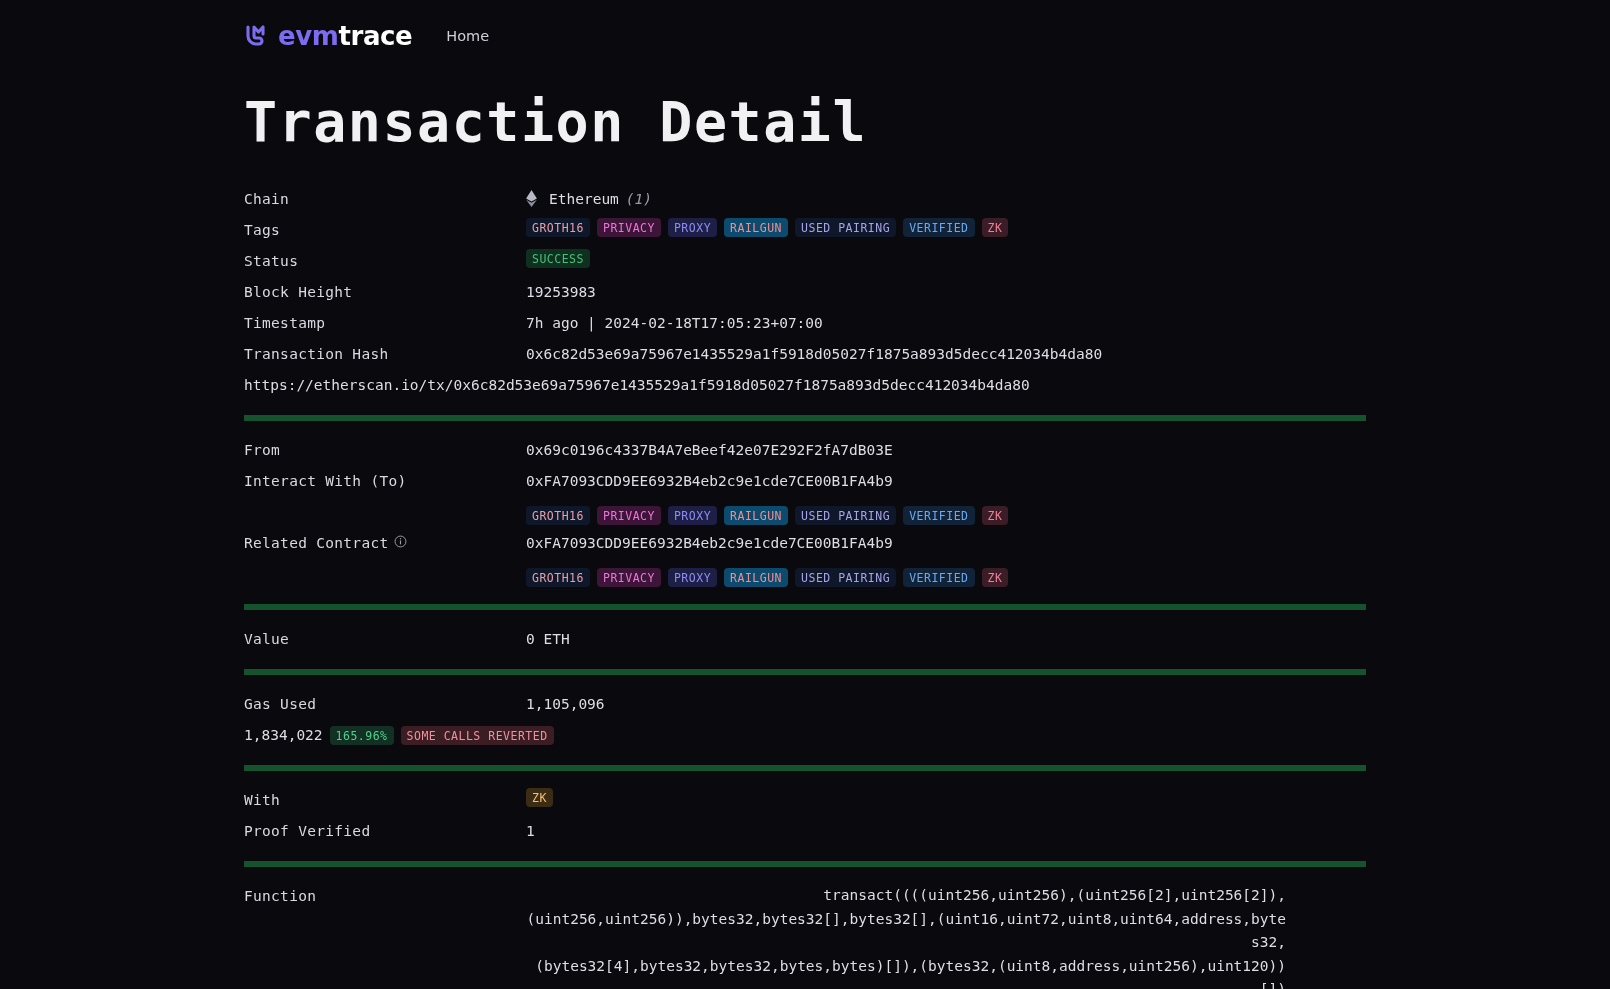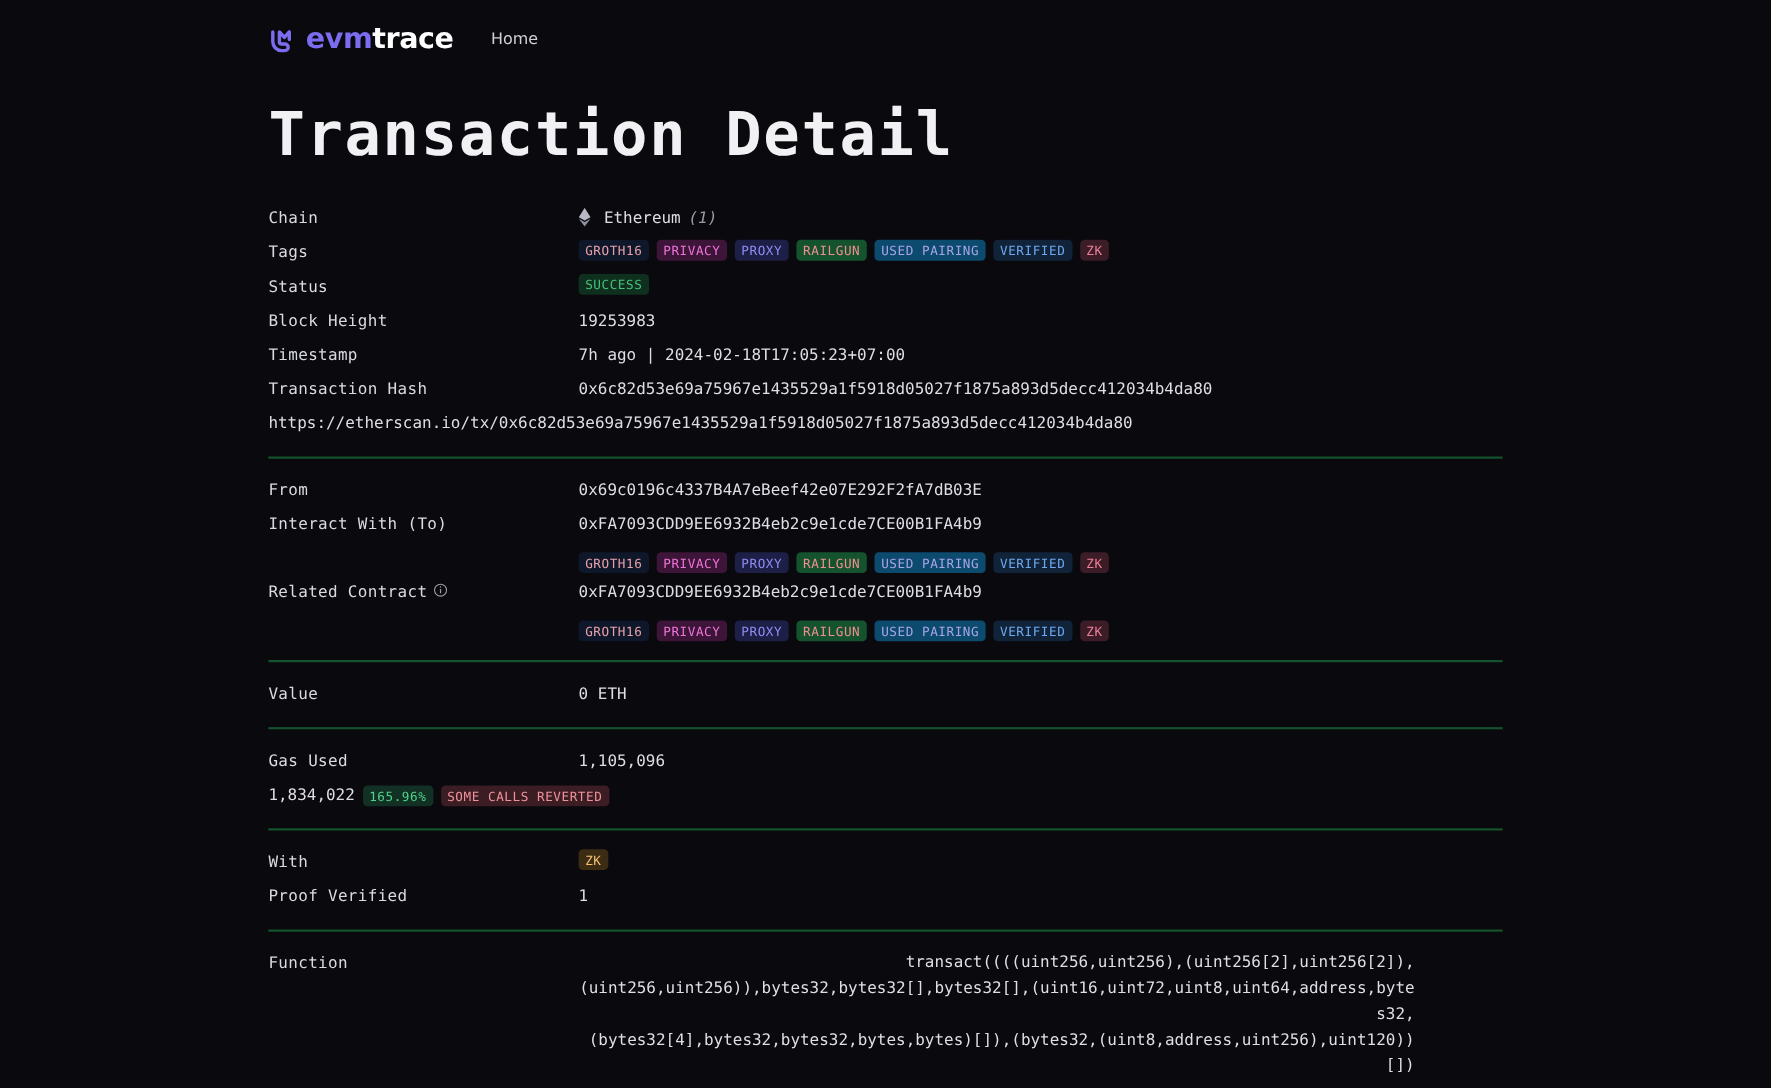"evmtrace" .brand { align-items: center -> none }
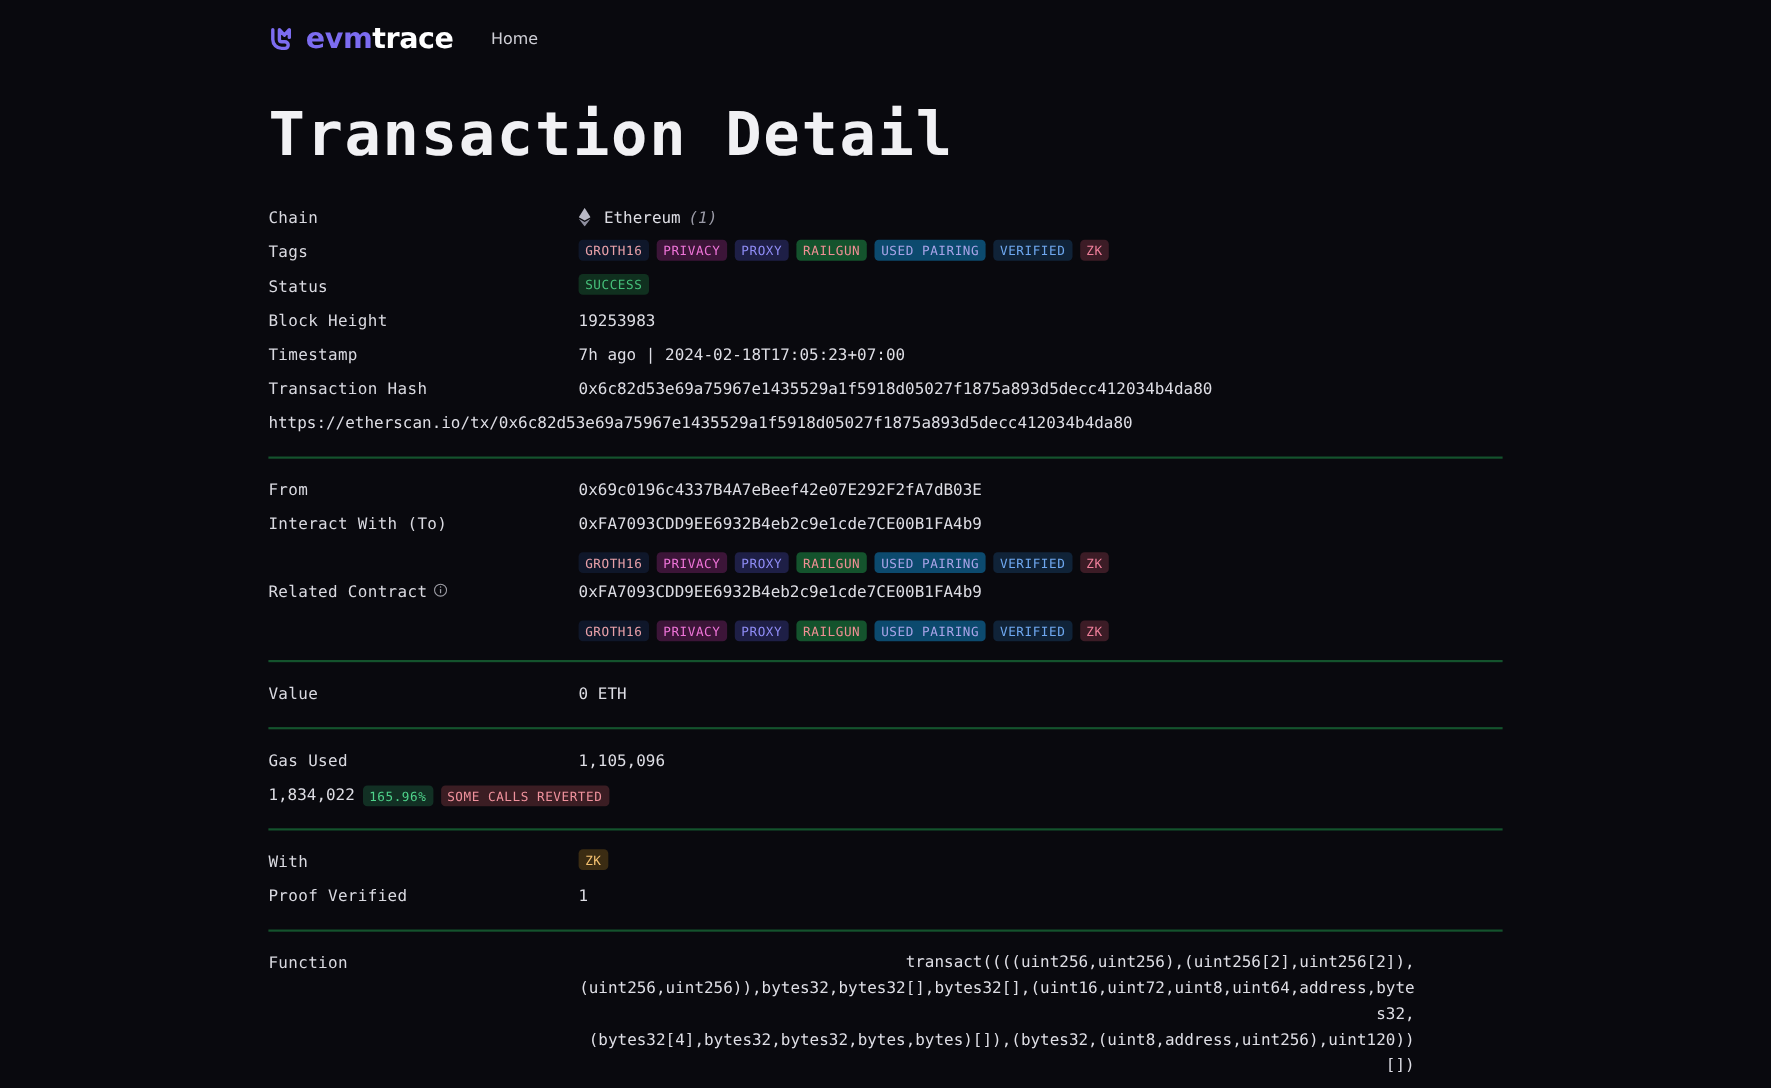"Chain" .section { border-bottom: 2px solid #14532d -> 6px solid #14532d }
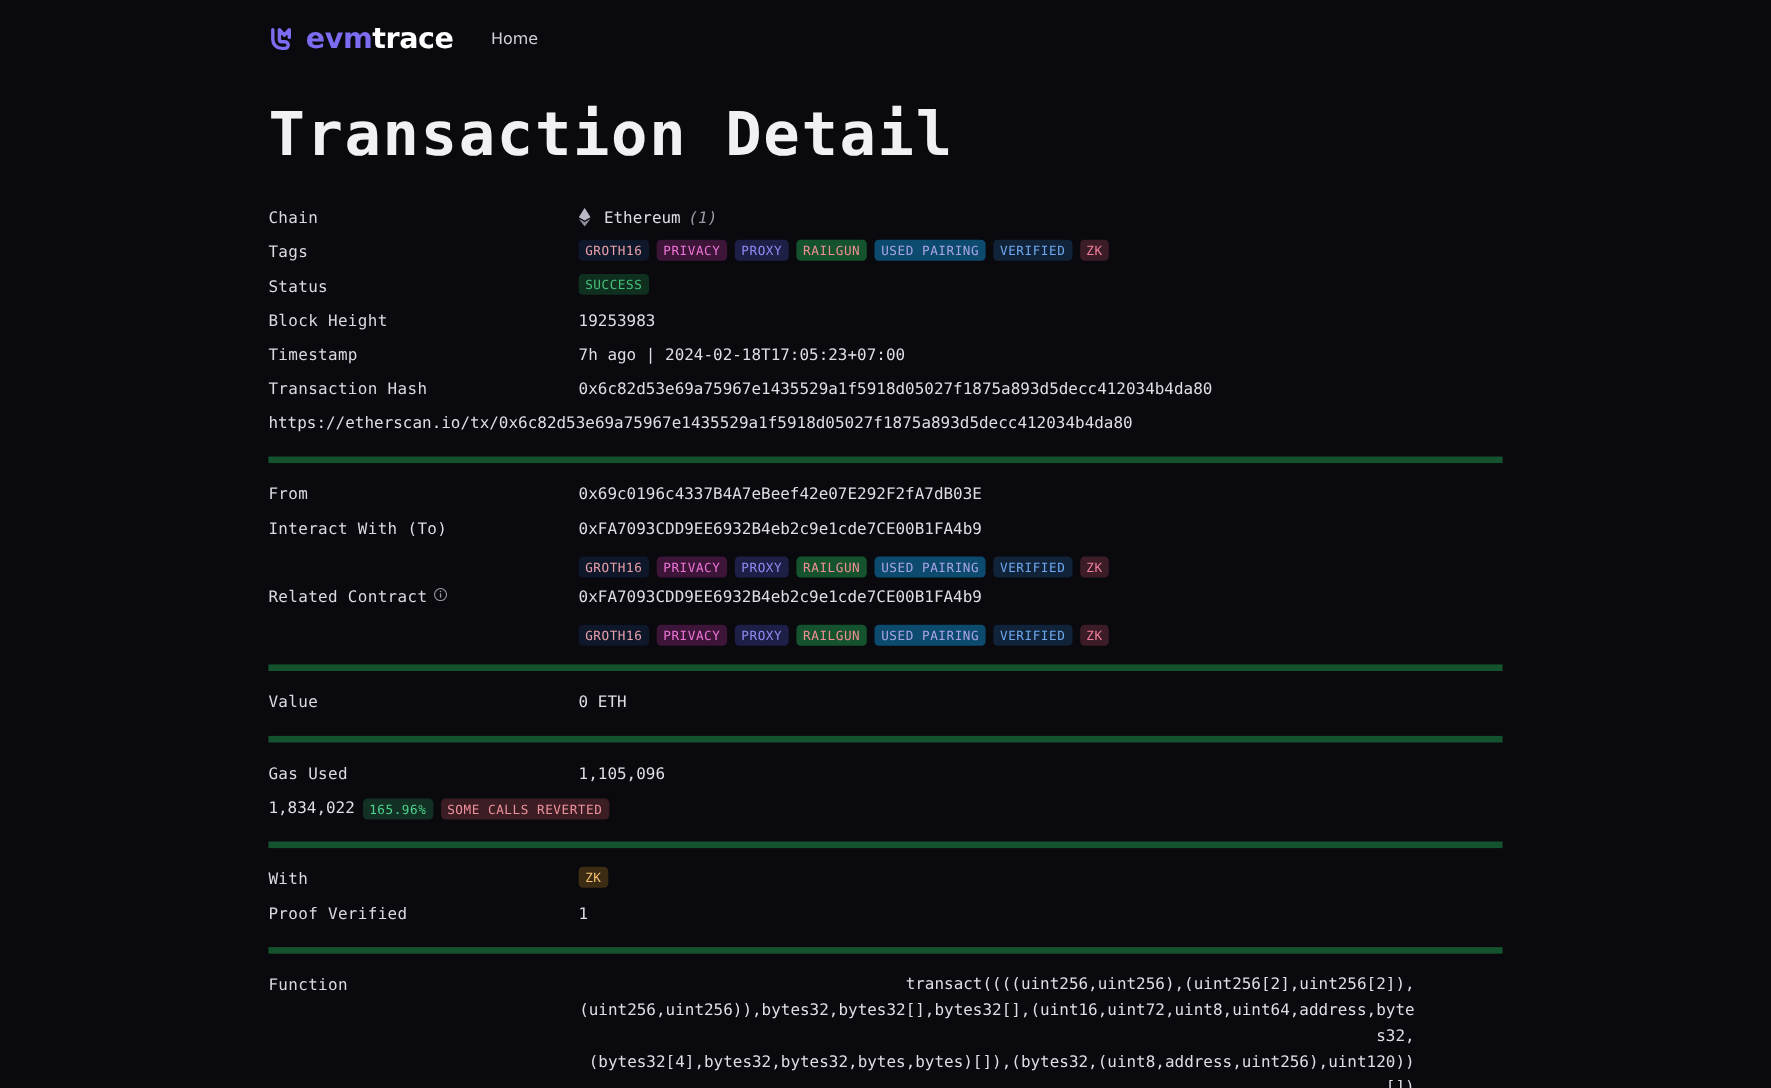"RAILGUN" .tag-railgun { background: #14532d -> #0c4a6e }
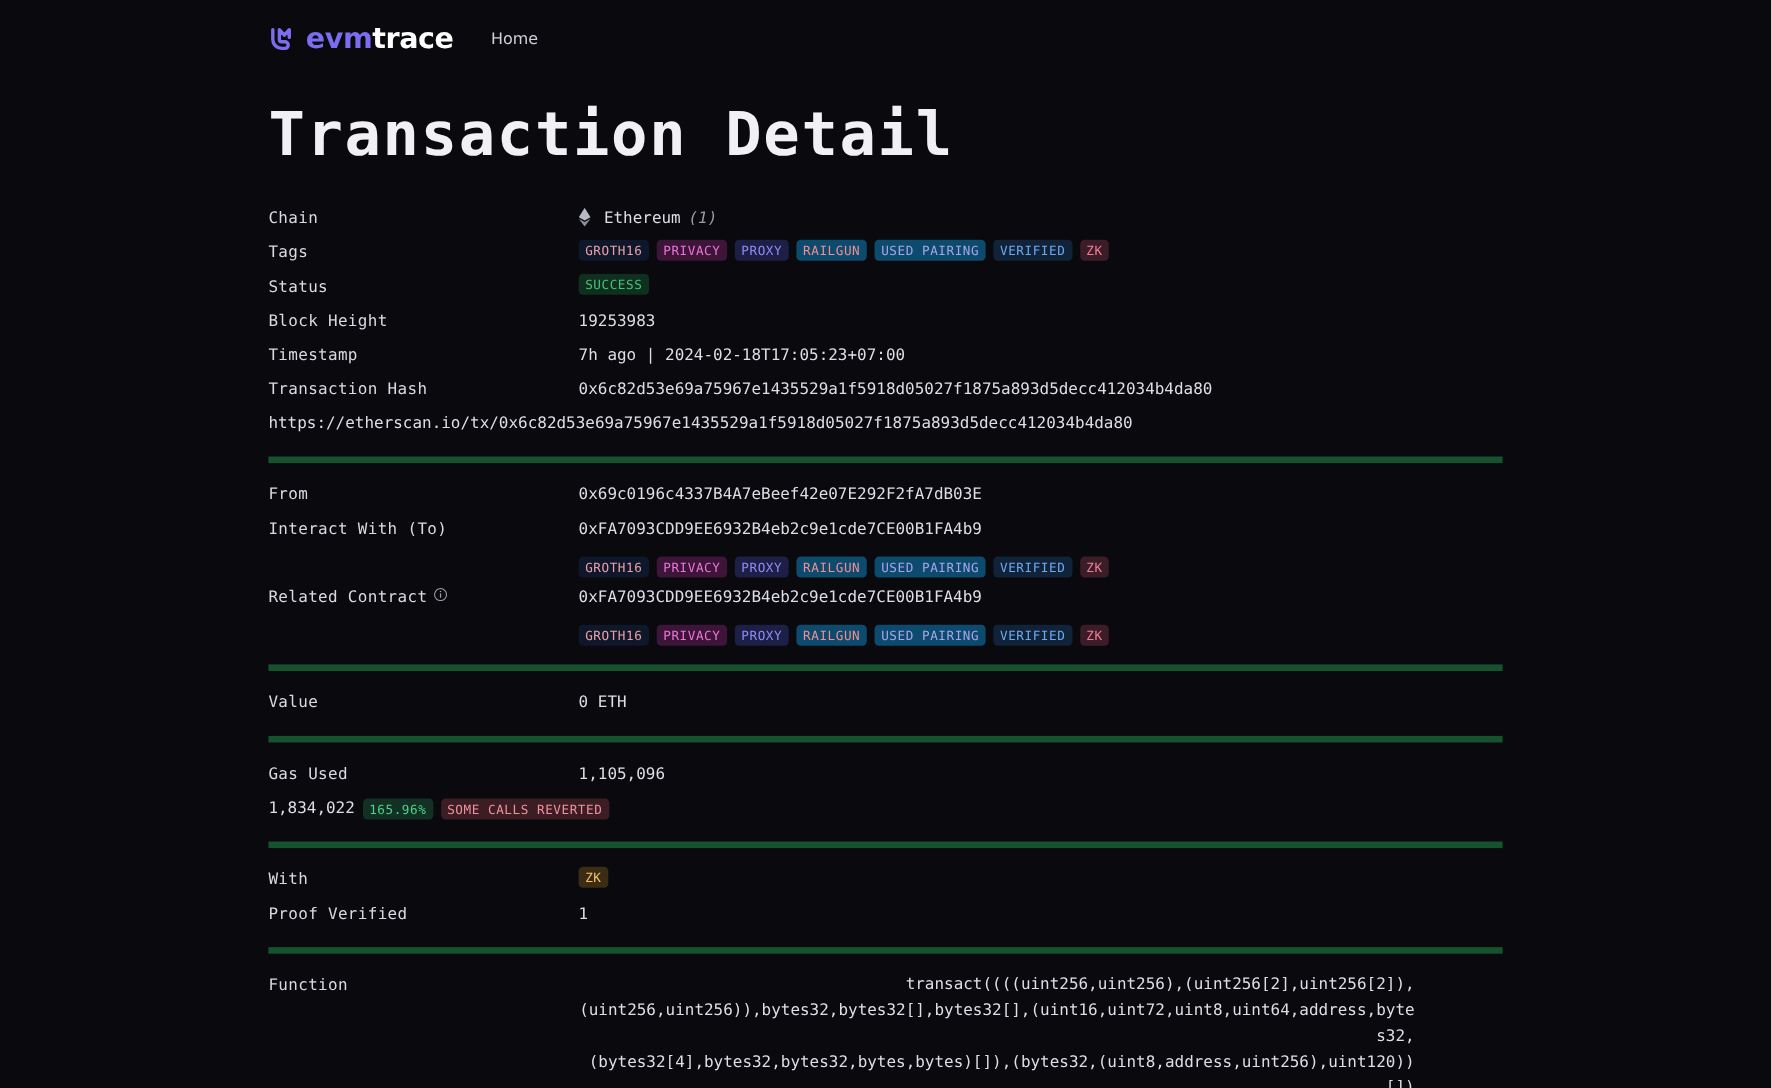"USED PAIRING" .tag-used-pairing { background: #0c4a6e -> #0f172a }
